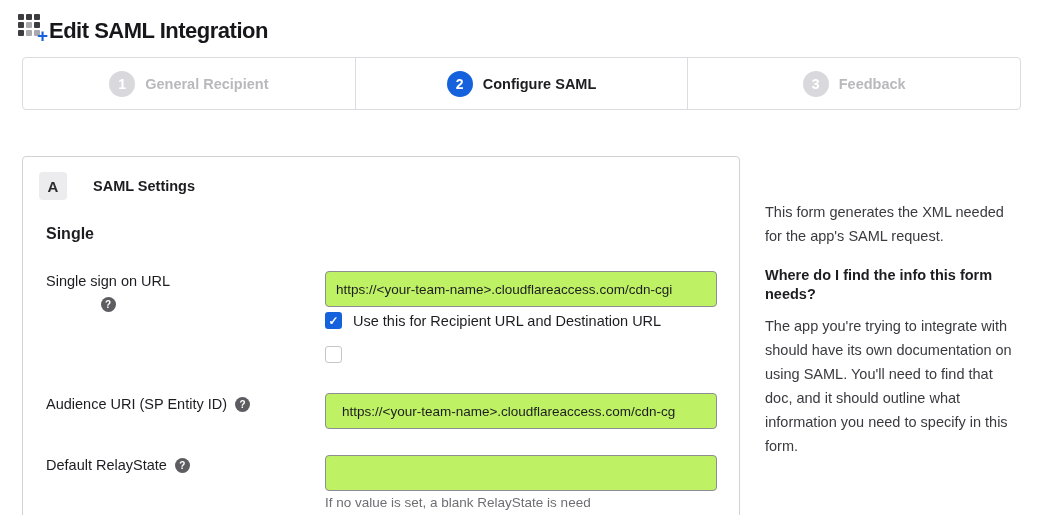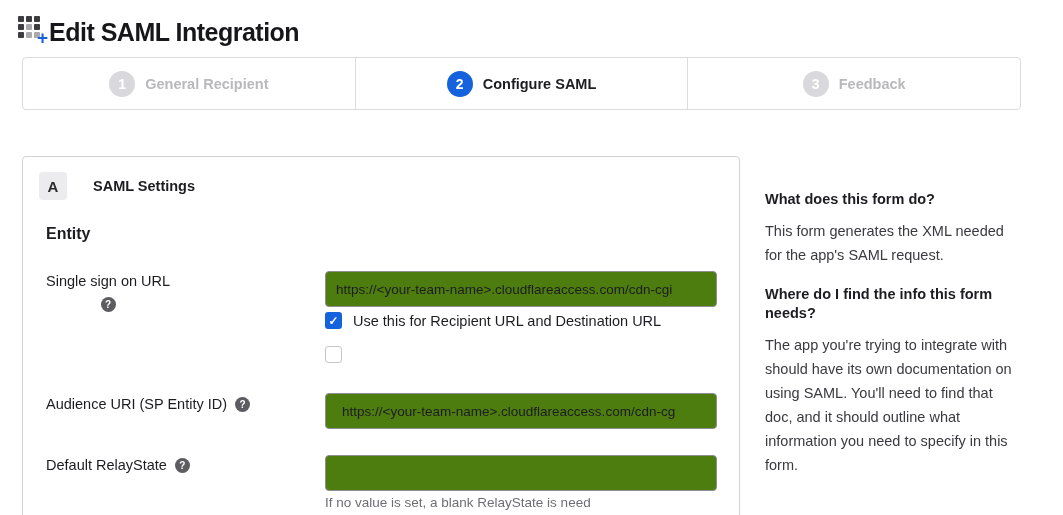"Edit SAML Integration" .page-title { font-size: 25px -> 22px }
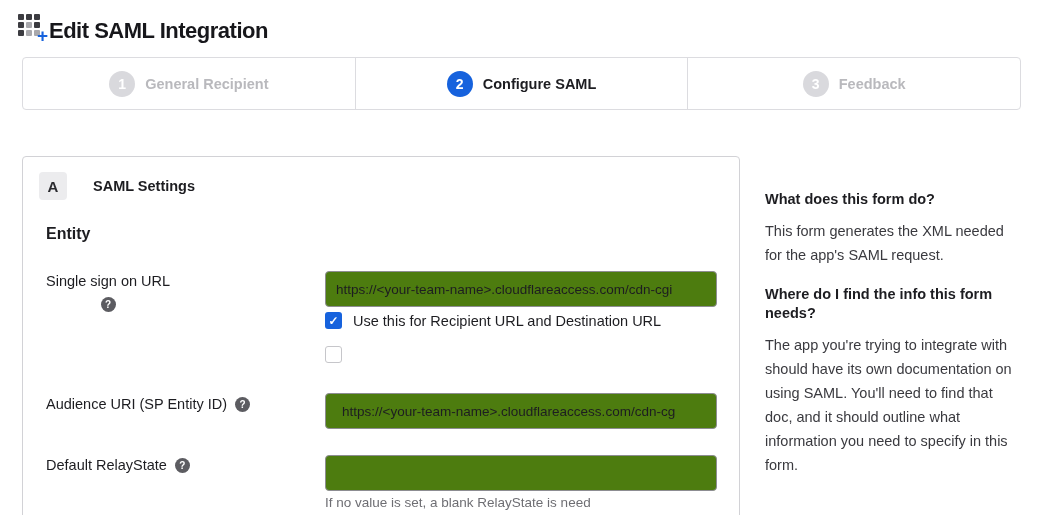"What does this form do?" h4 { html: <h4>What does this form do?</h4> -> none }
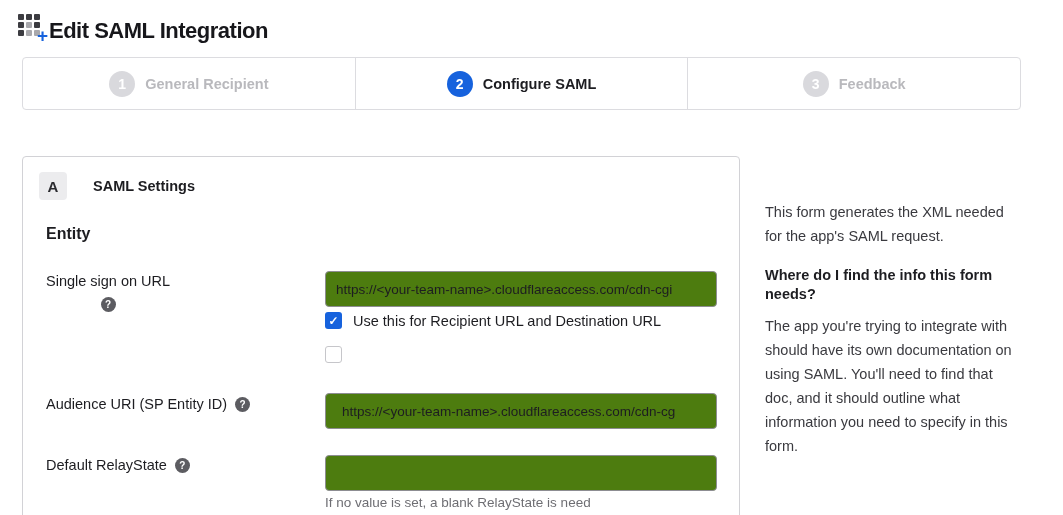"Entity" div.group-heading { text: Entity -> Single }
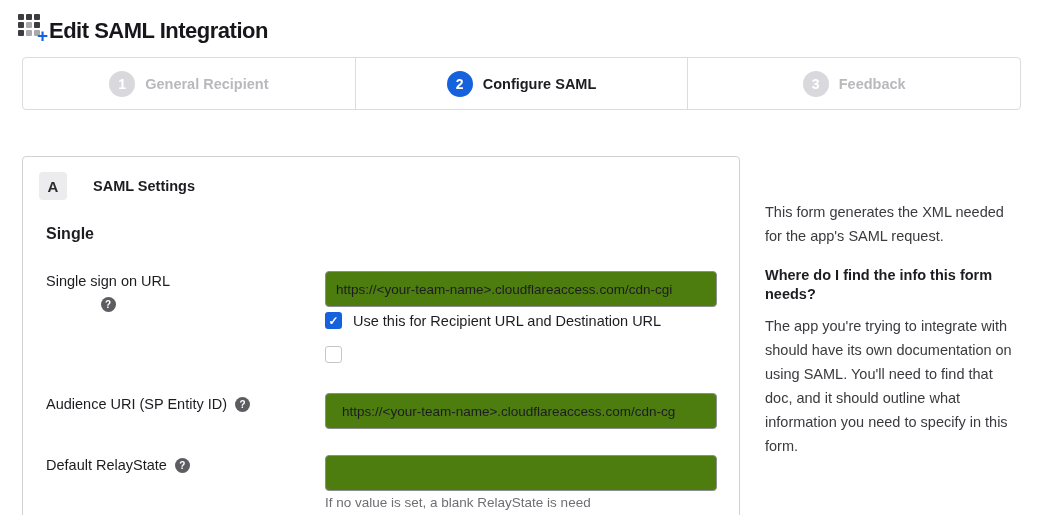"https://<your-team-name>.cloudflareacces" .text-input { background: #4d7c0f -> #bef264 }
